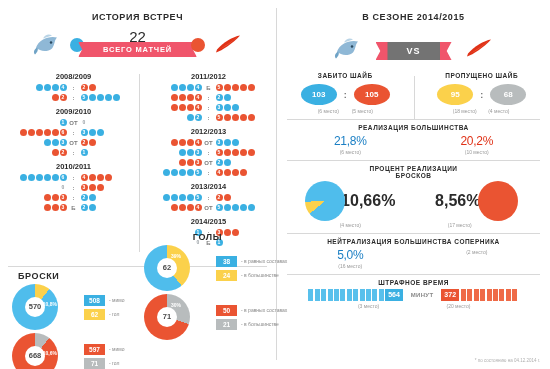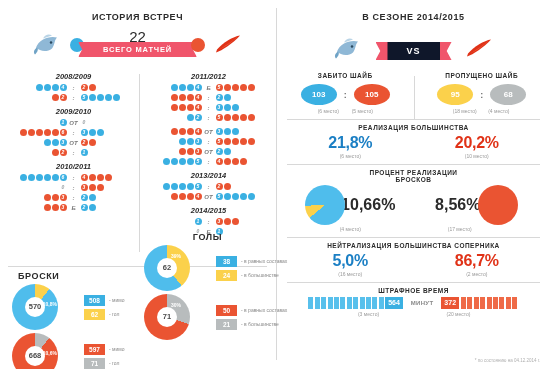"VS" .vs-ribbon { background: #0f172a -> #737373 }
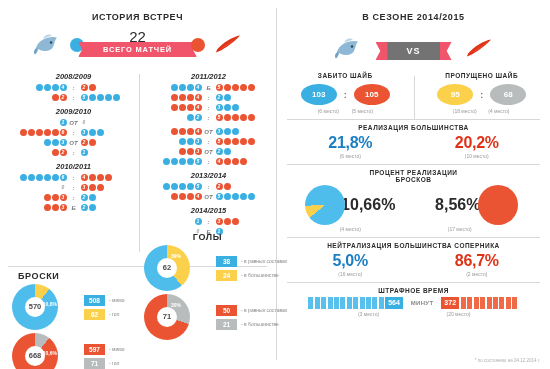"2008/2009" .season { font-style: italic -> none }
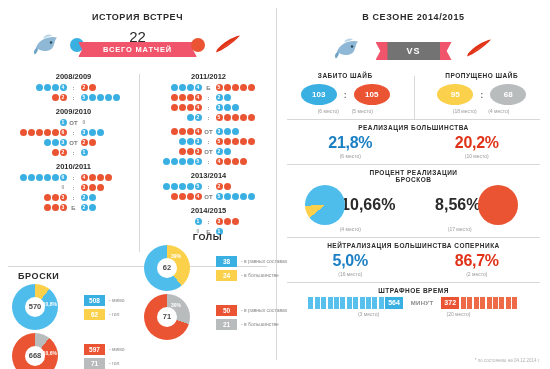"2012/2013" div.season-name { html: none -> <div>2012/2013</div> }
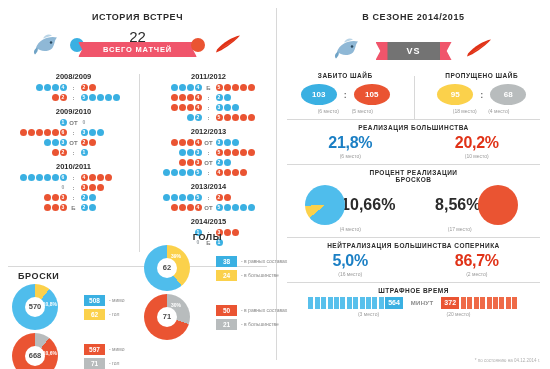"21,8%" .pct-big { font-size: 16px -> 12px; font-weight: bold -> normal }
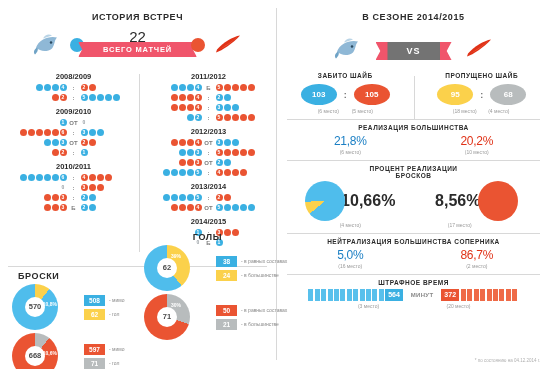"86,7%" div.pct-big { html: <div>86,7%</div> -> none }
